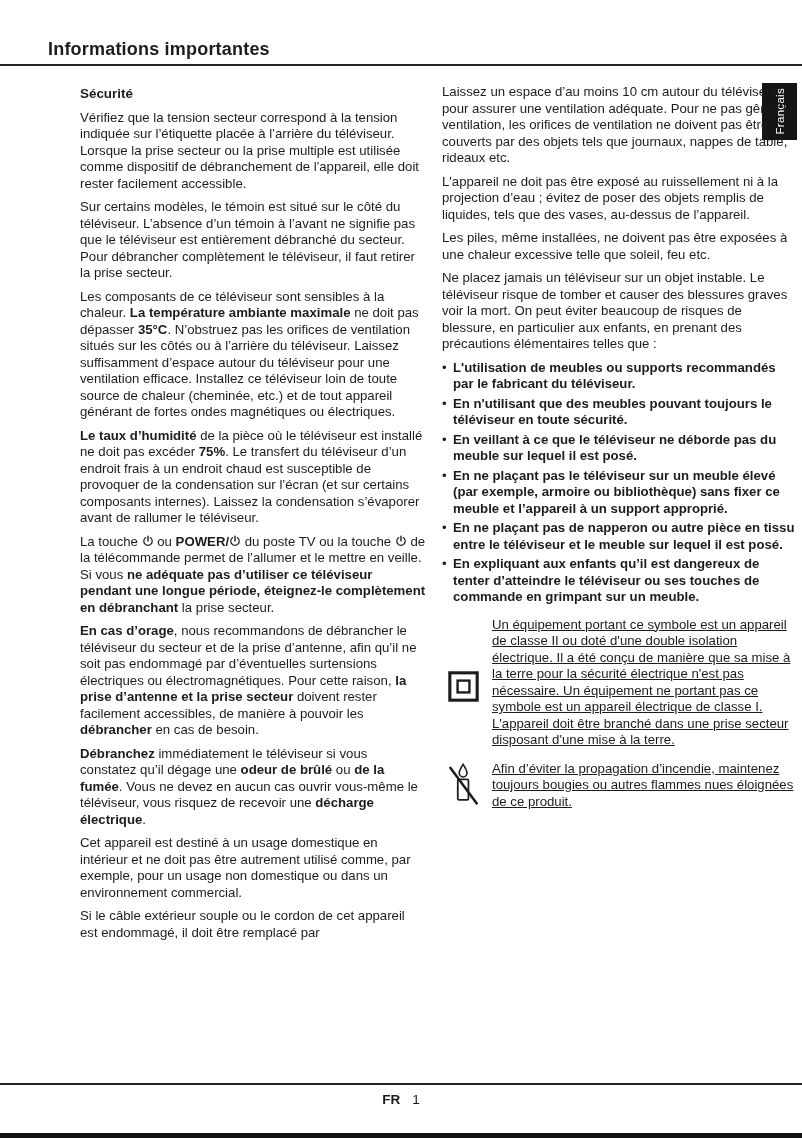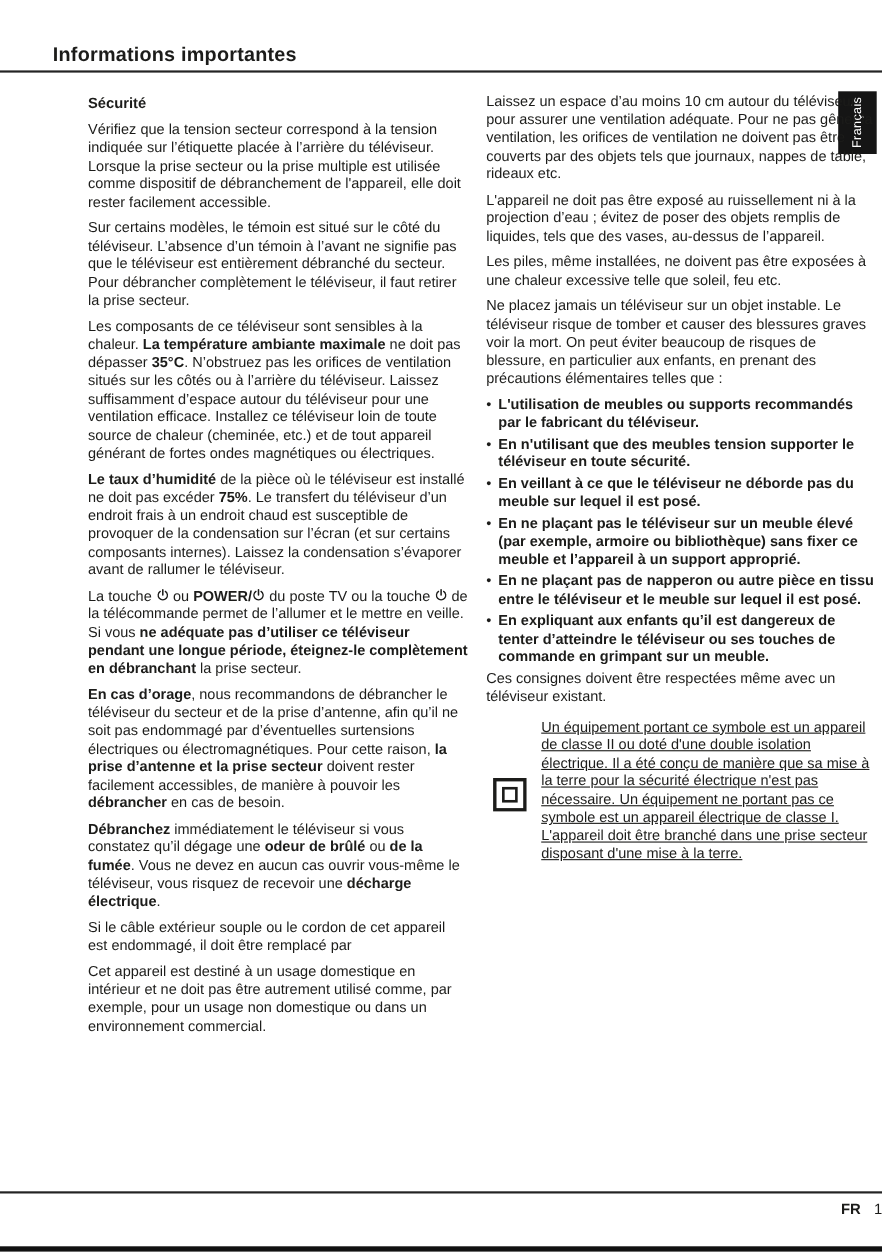"En n'utilisant que des meubles" span { text: tension supporter -> pouvant toujours }
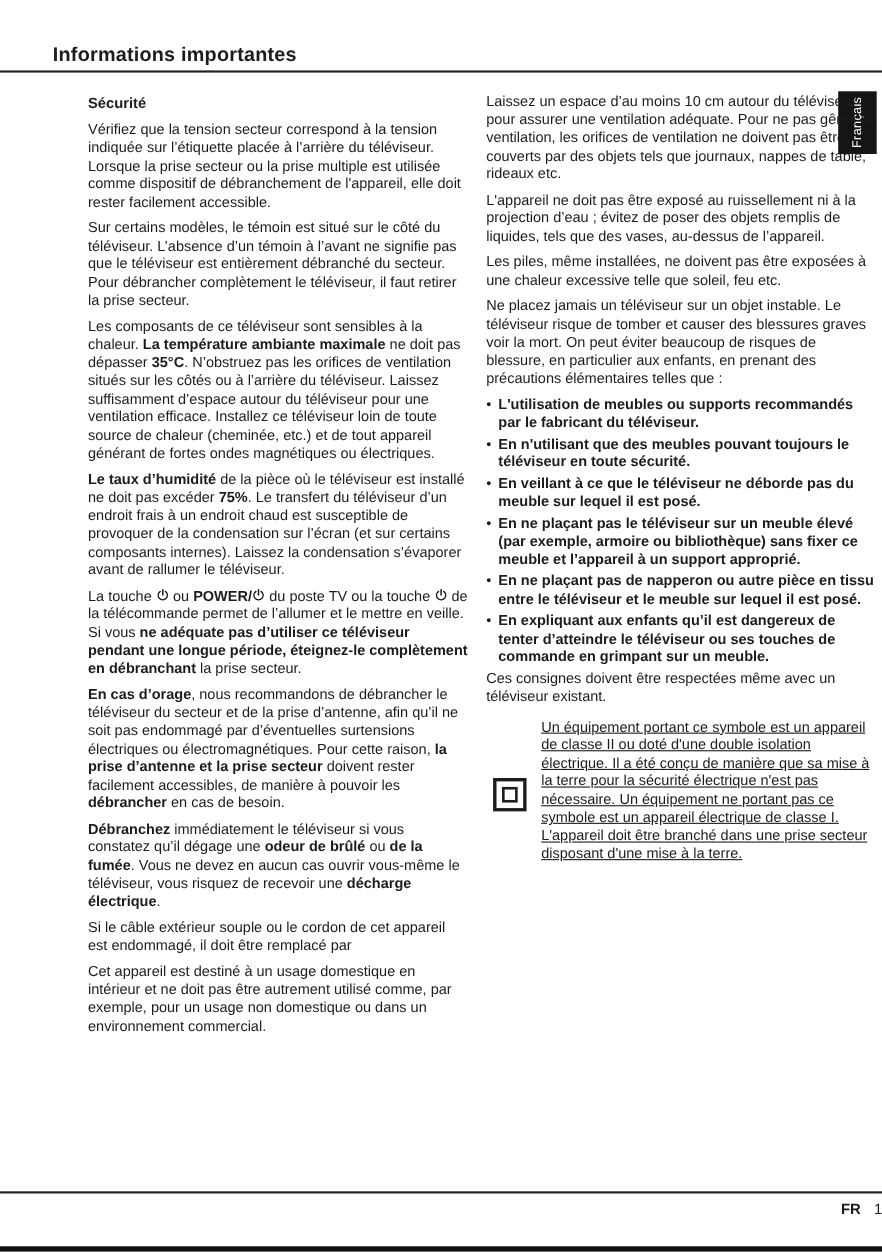"Ces consignes doivent être respectées" div.para { html: <div><span>Ces consignes doivent être respectées même avec un téléviseur existant.</span></div> -> none }
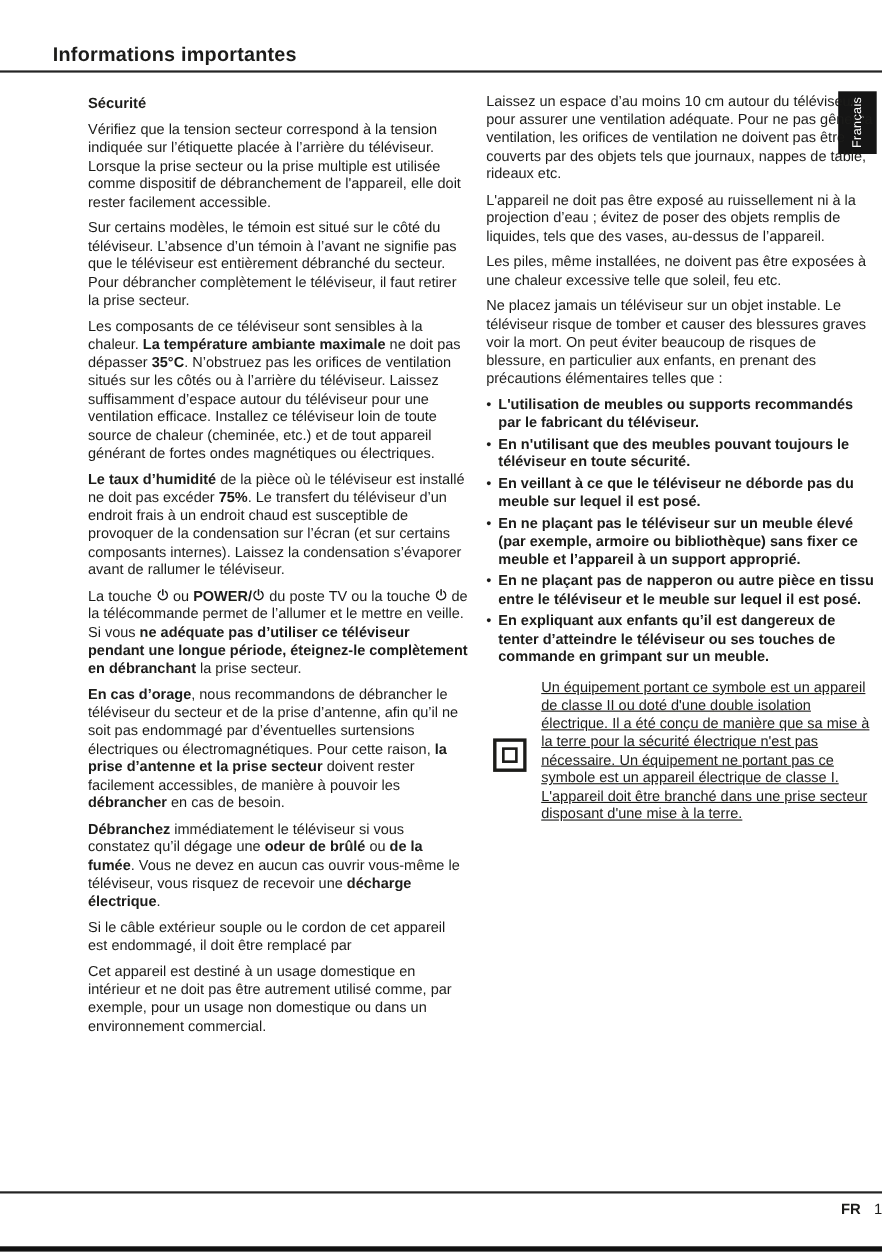"Afin d’éviter la propagation d’incendie," div.icon-para { html: none -> <div> <span><svg> <rect></rect> <path></path> <line></line> </svg></span> <div><span>Afin d’éviter la propagation d’incendie, maintenez toujours bougies ou autres flammes nues éloignées de ce produit.</span></div> </div> }
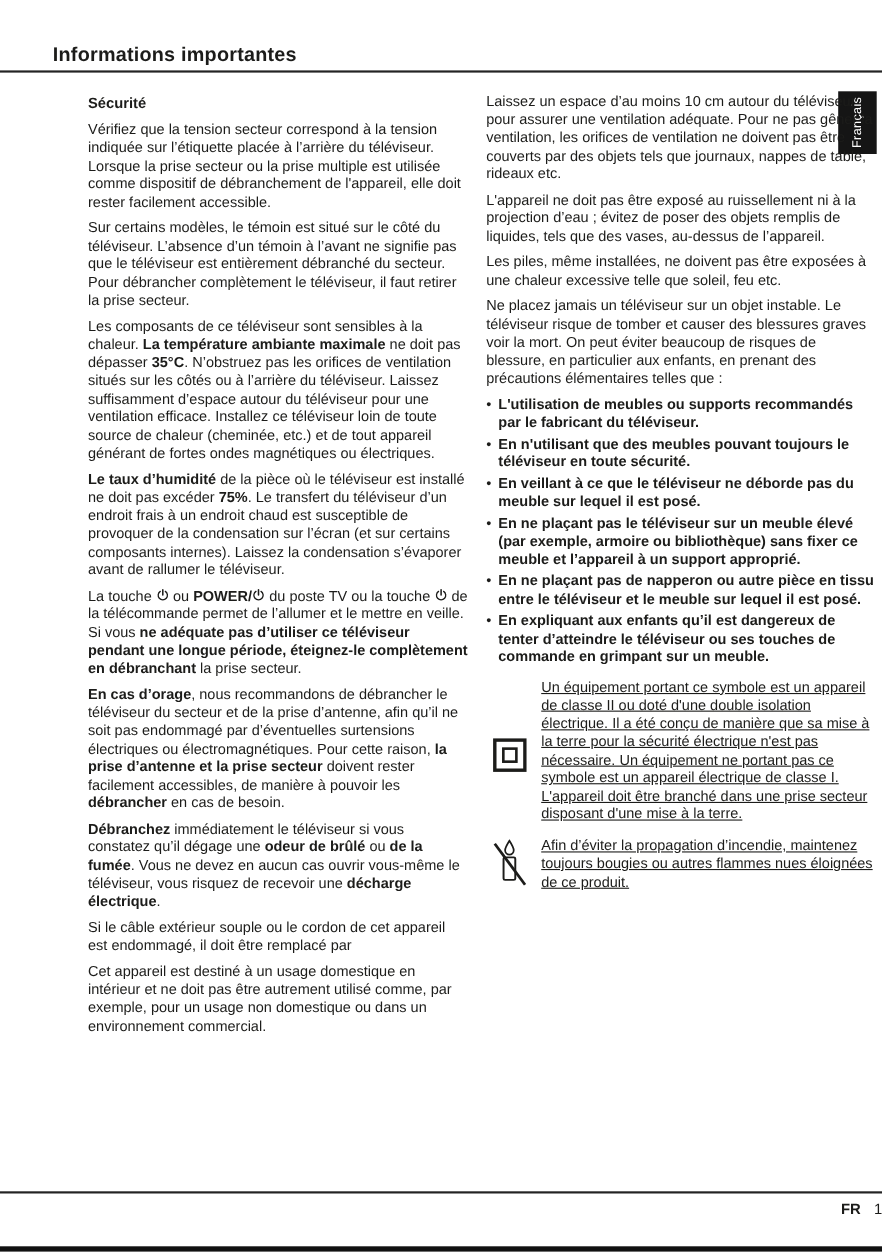"Si le câble extérieur souple" div.para { order: before "Cet appareil est destiné à" -> after "Cet appareil est destiné à" }
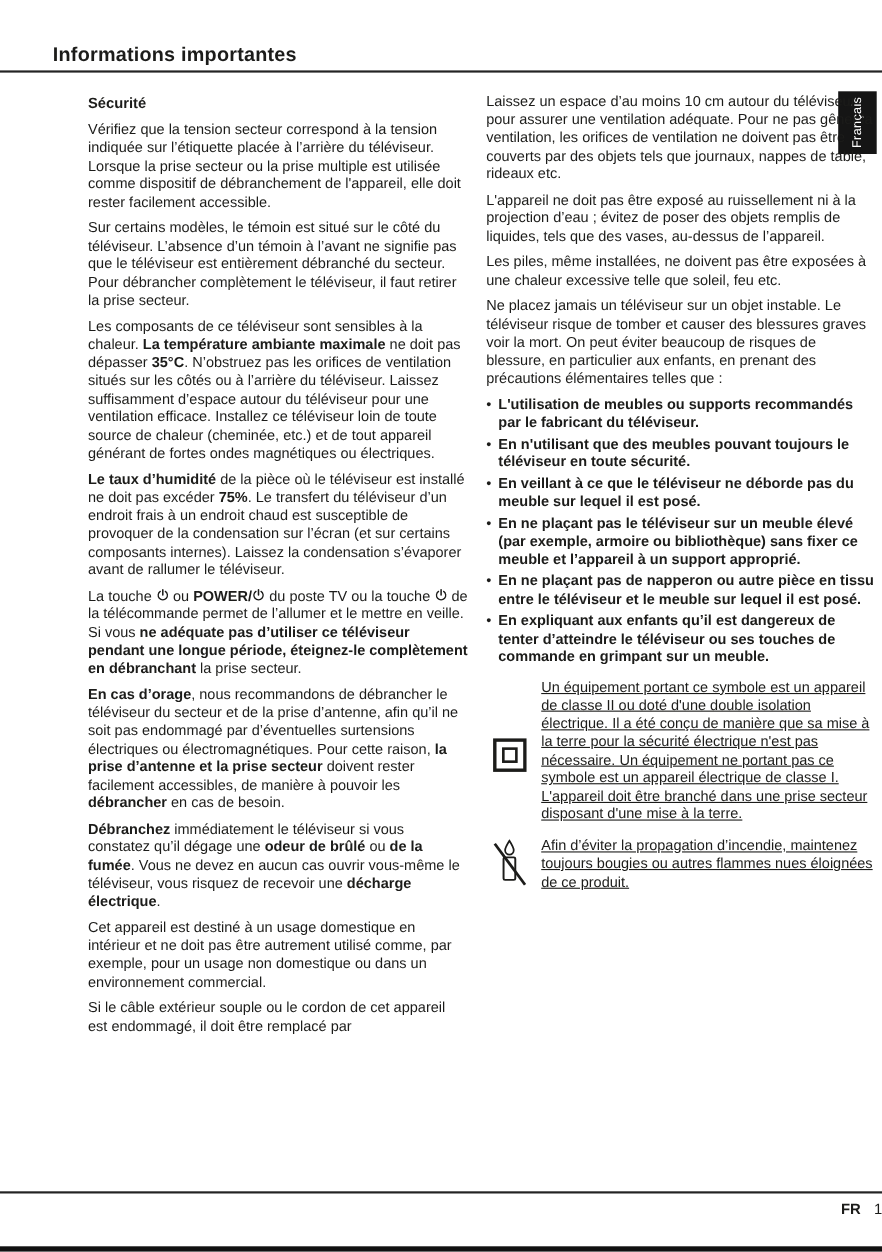"FR 1" .footer { text-align: right -> center }
